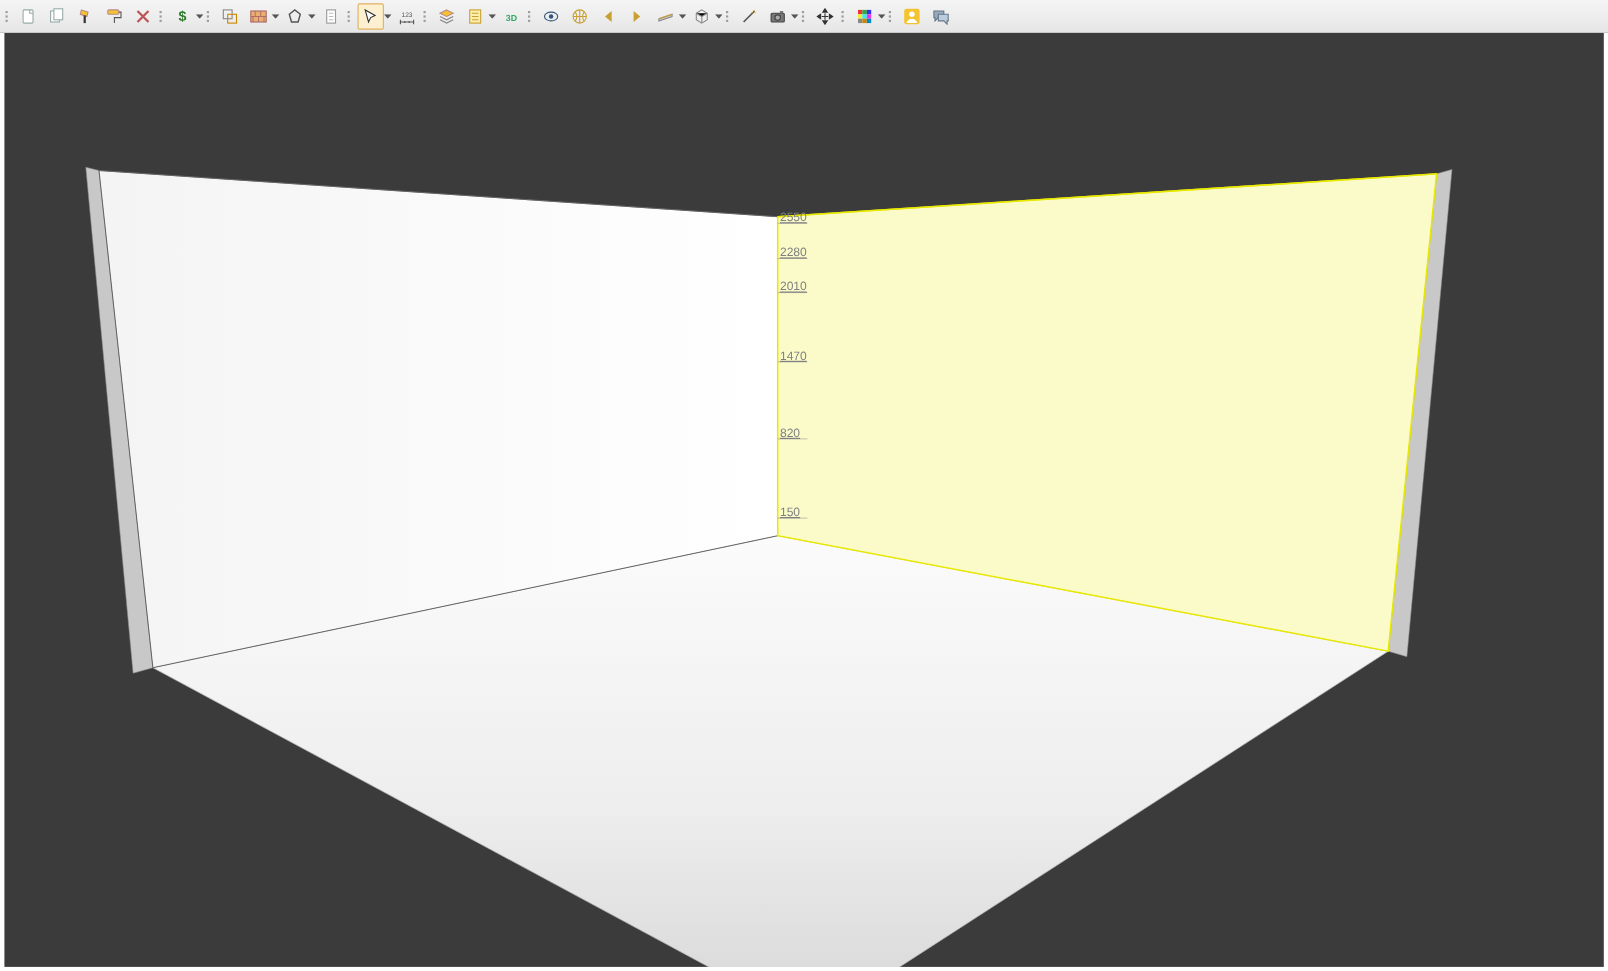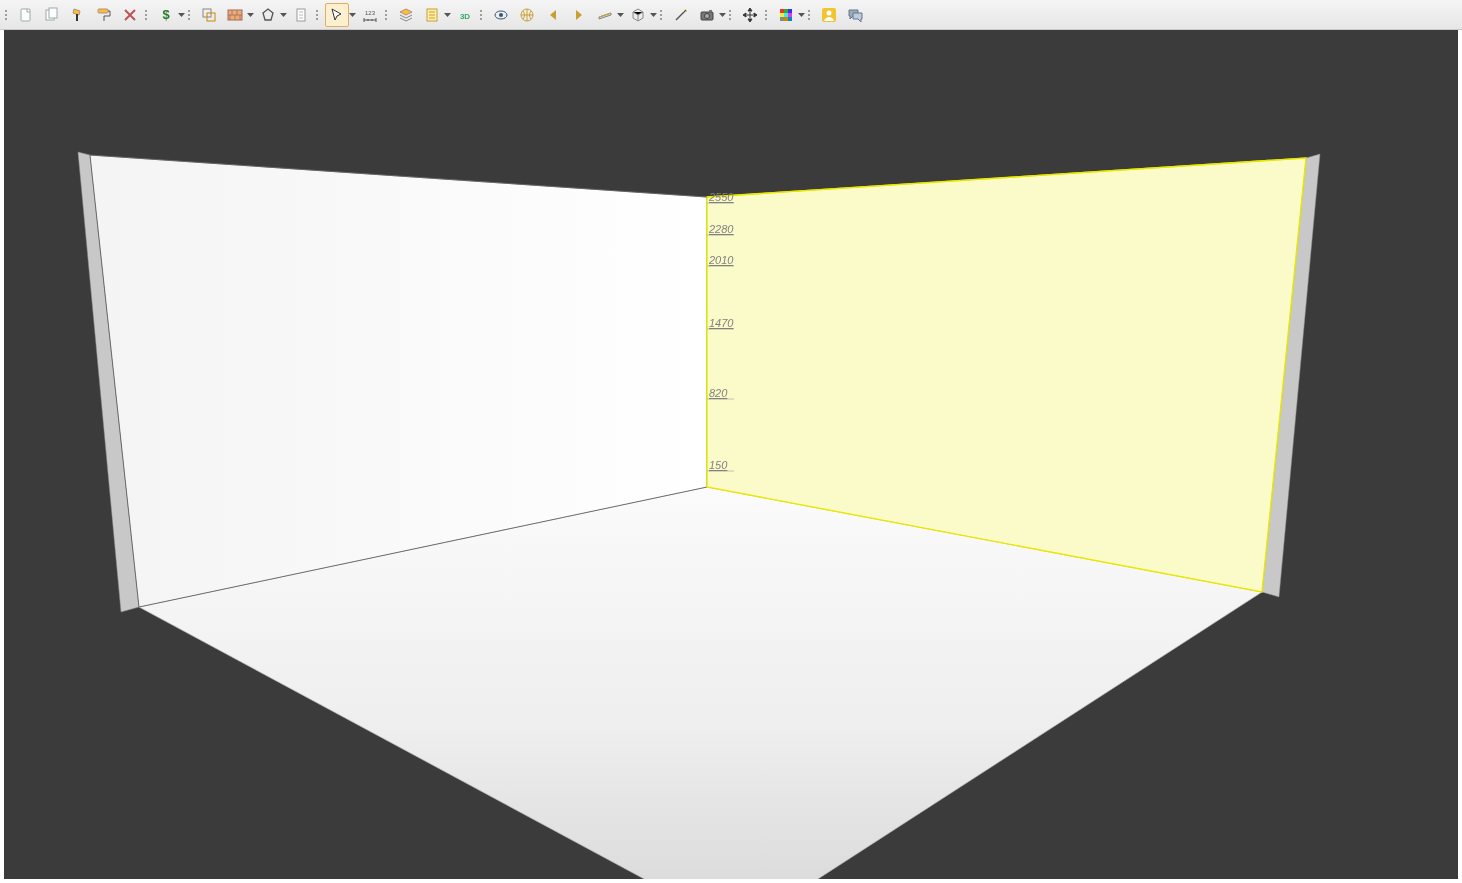"2550" .viewport { font-style: italic -> none }
